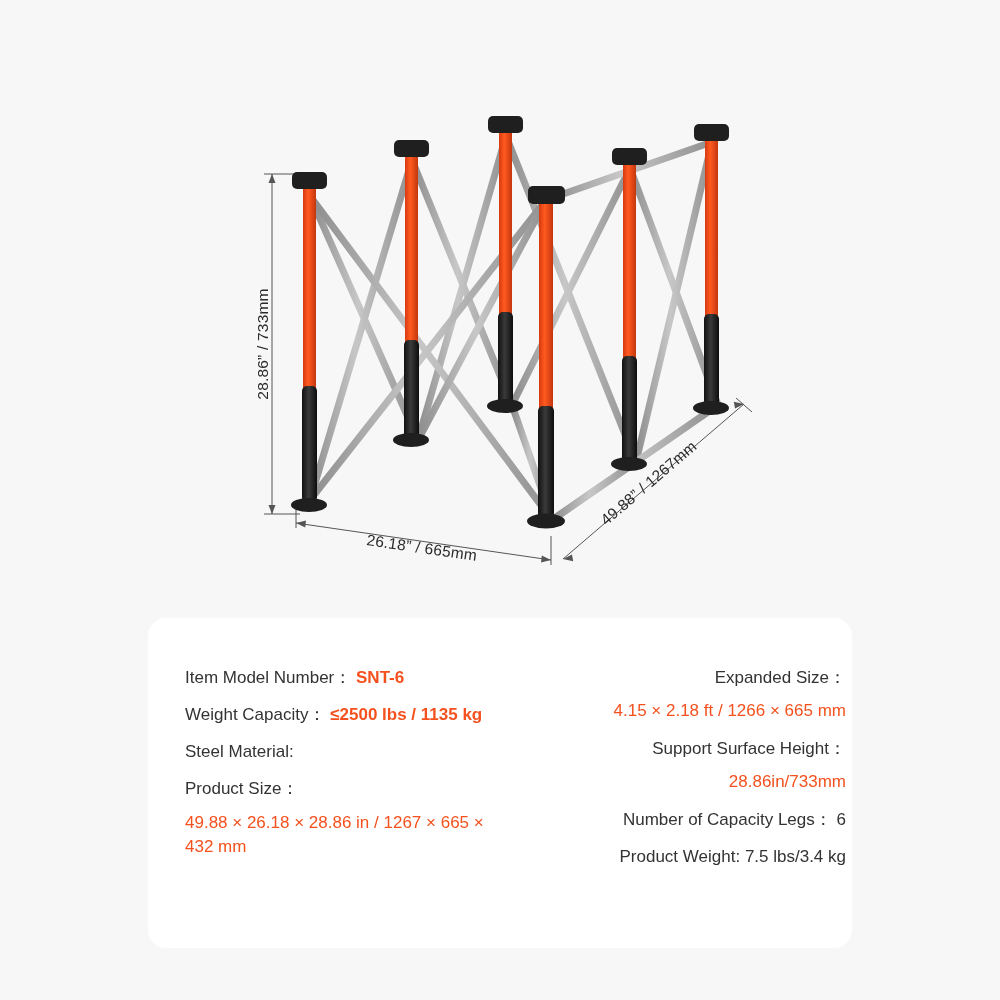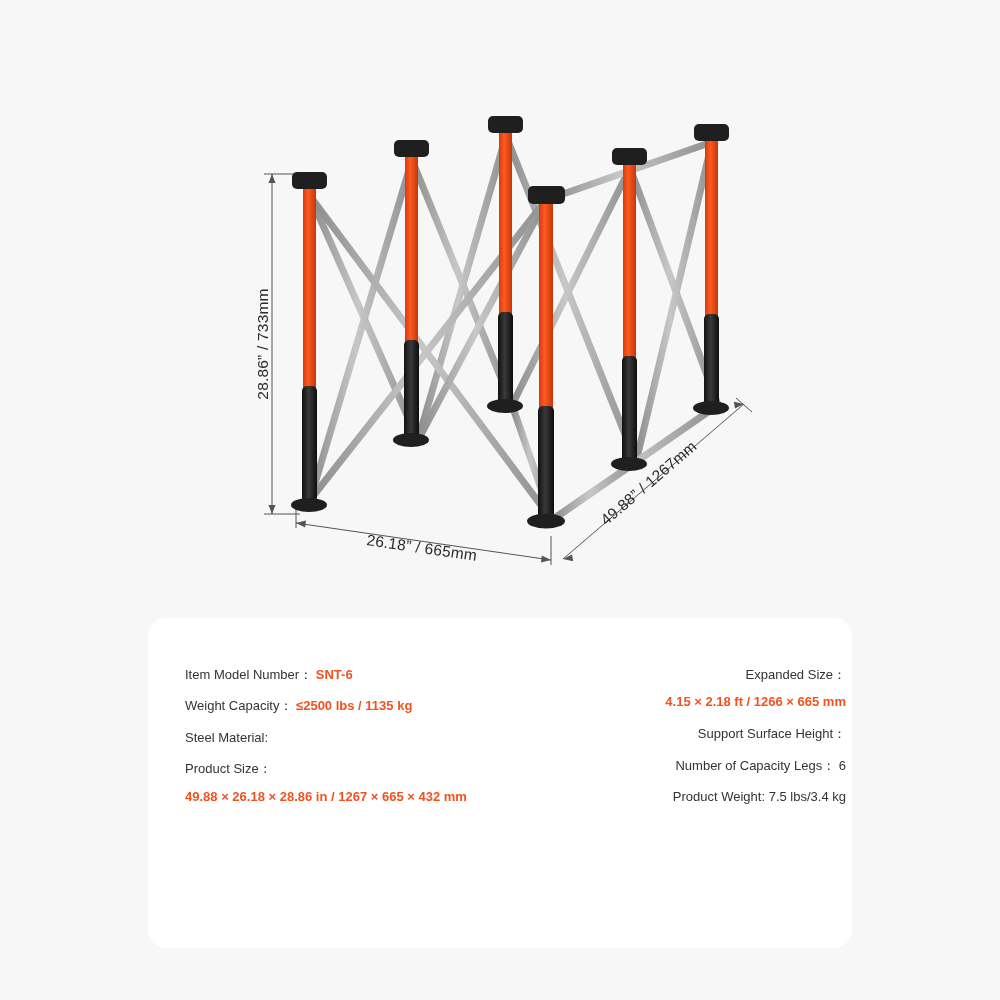"Item Model Number： SNT-6" .spec-row { font-size: 13px -> 17px }
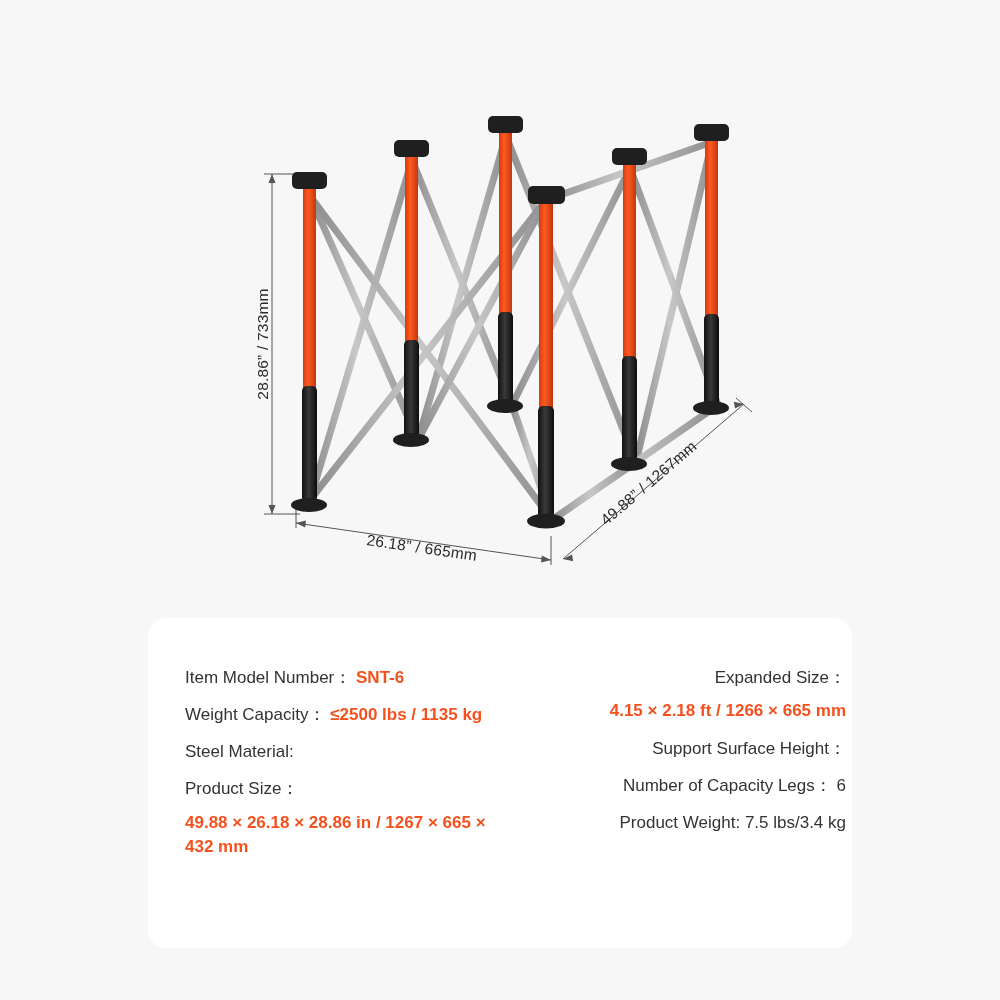"4.15 × 2.18 ft /" .block-value { font-weight: bold -> normal }
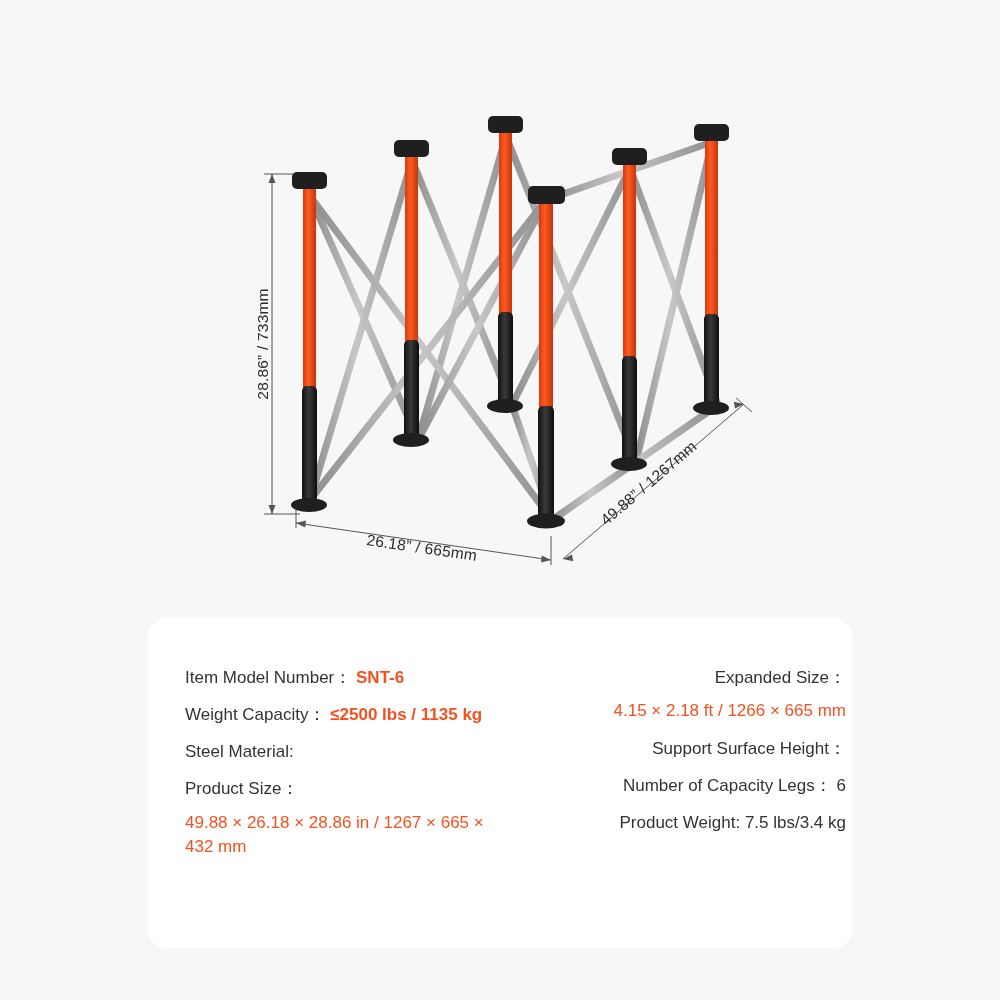"28.86in/733mm" span.block-value { html: none -> <span>28.86in/733mm</span> }
